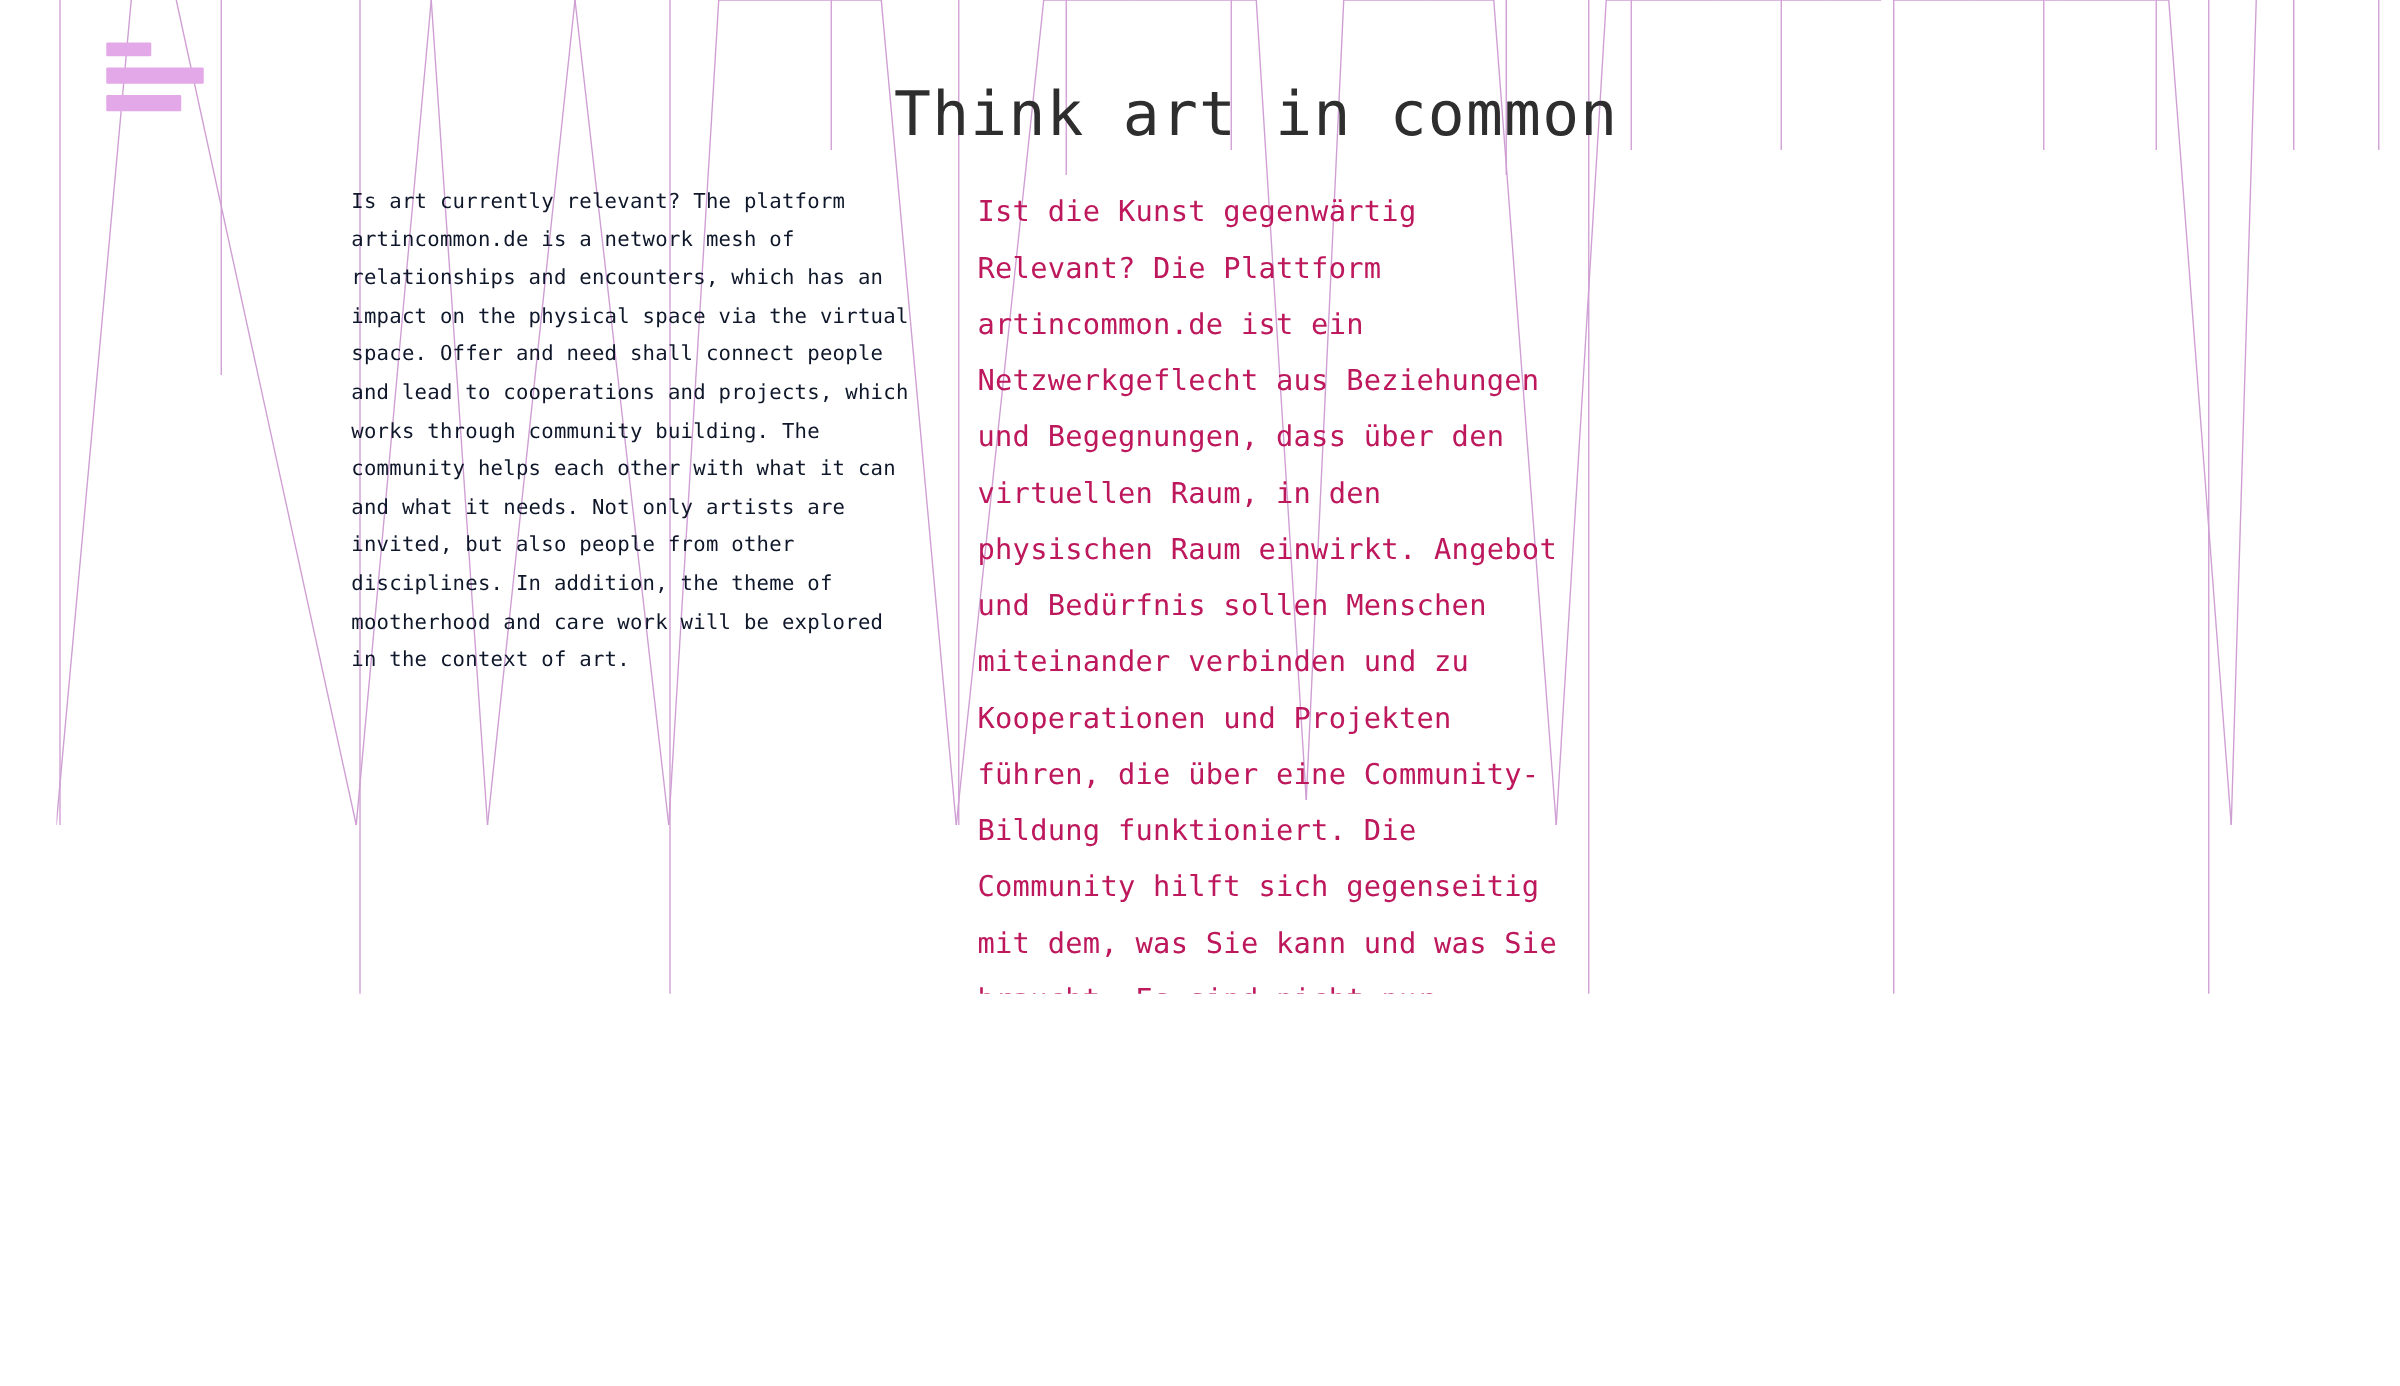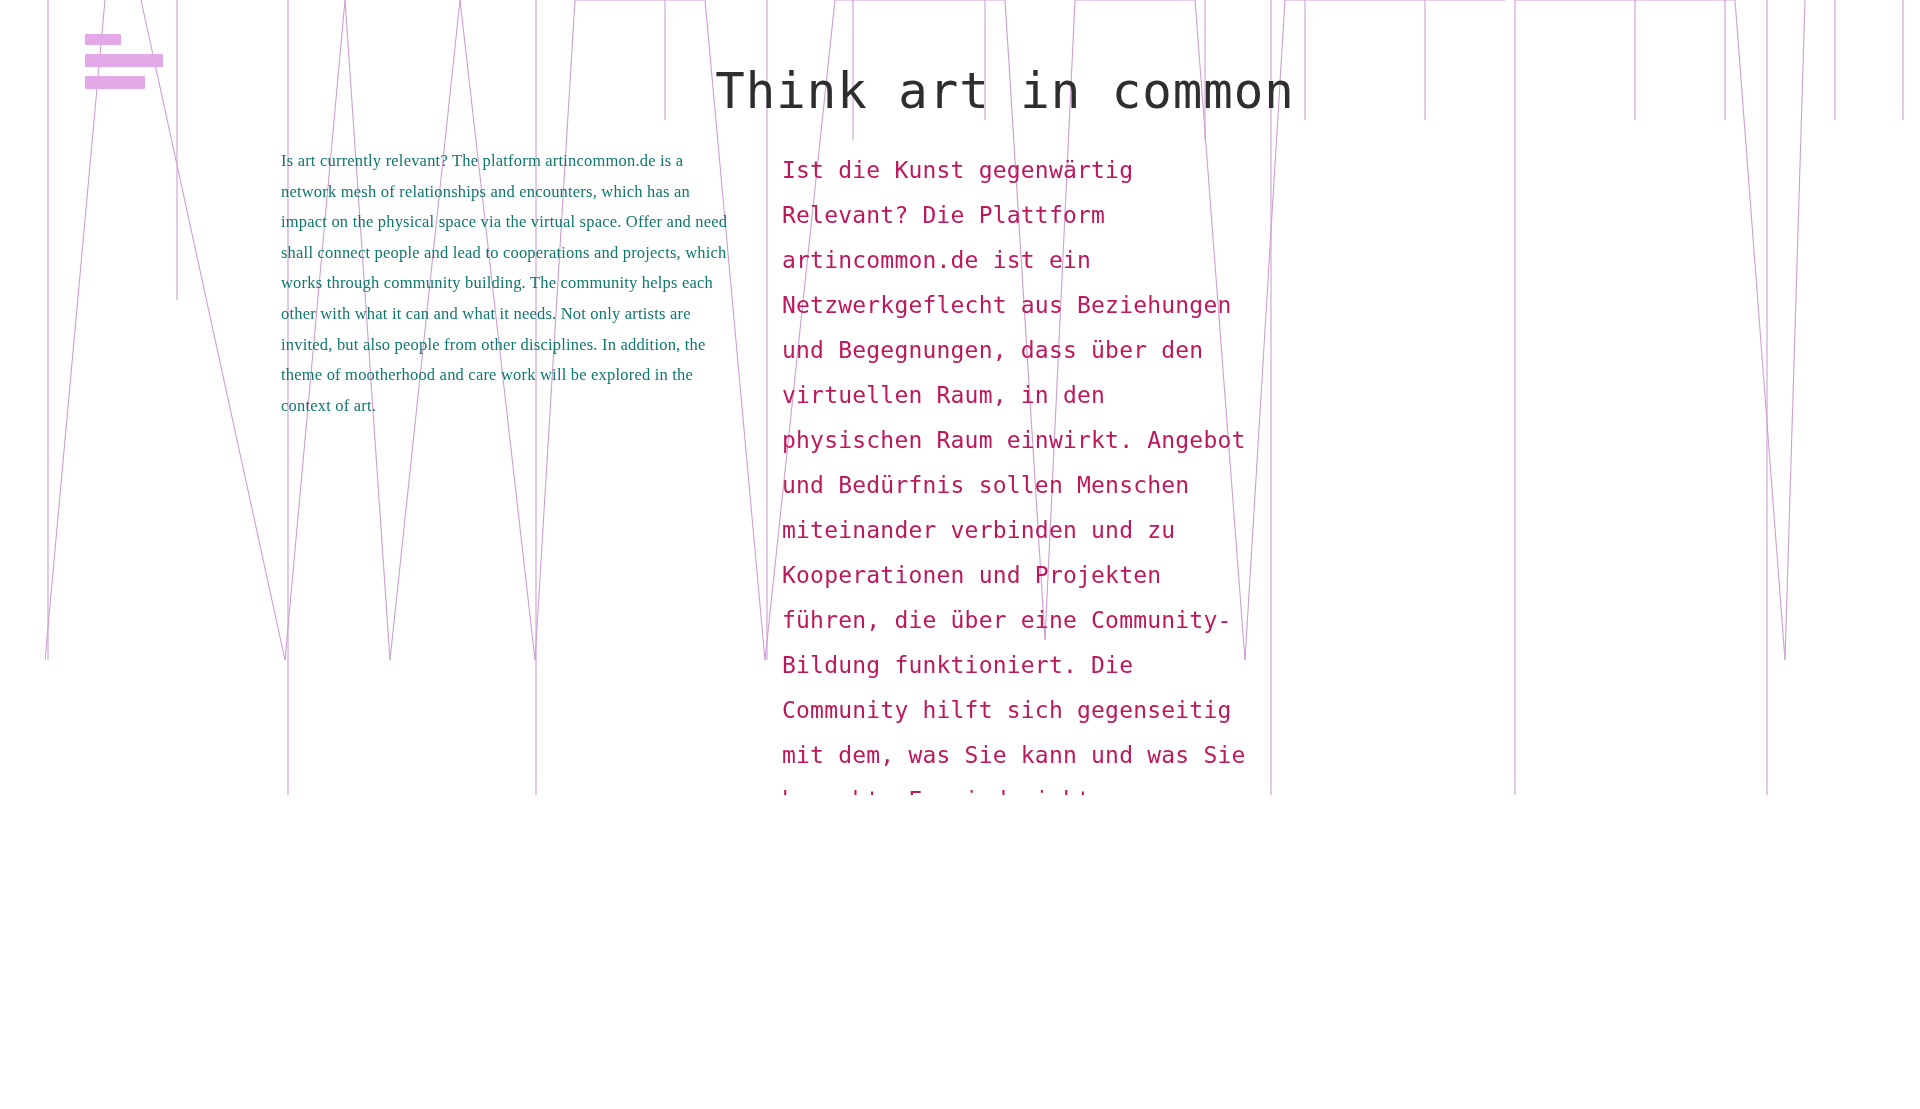"Is art currently relevant? The" .col-en { color: #0f766e -> #0f172a; font-family: Liberation Serif, serif -> none }
